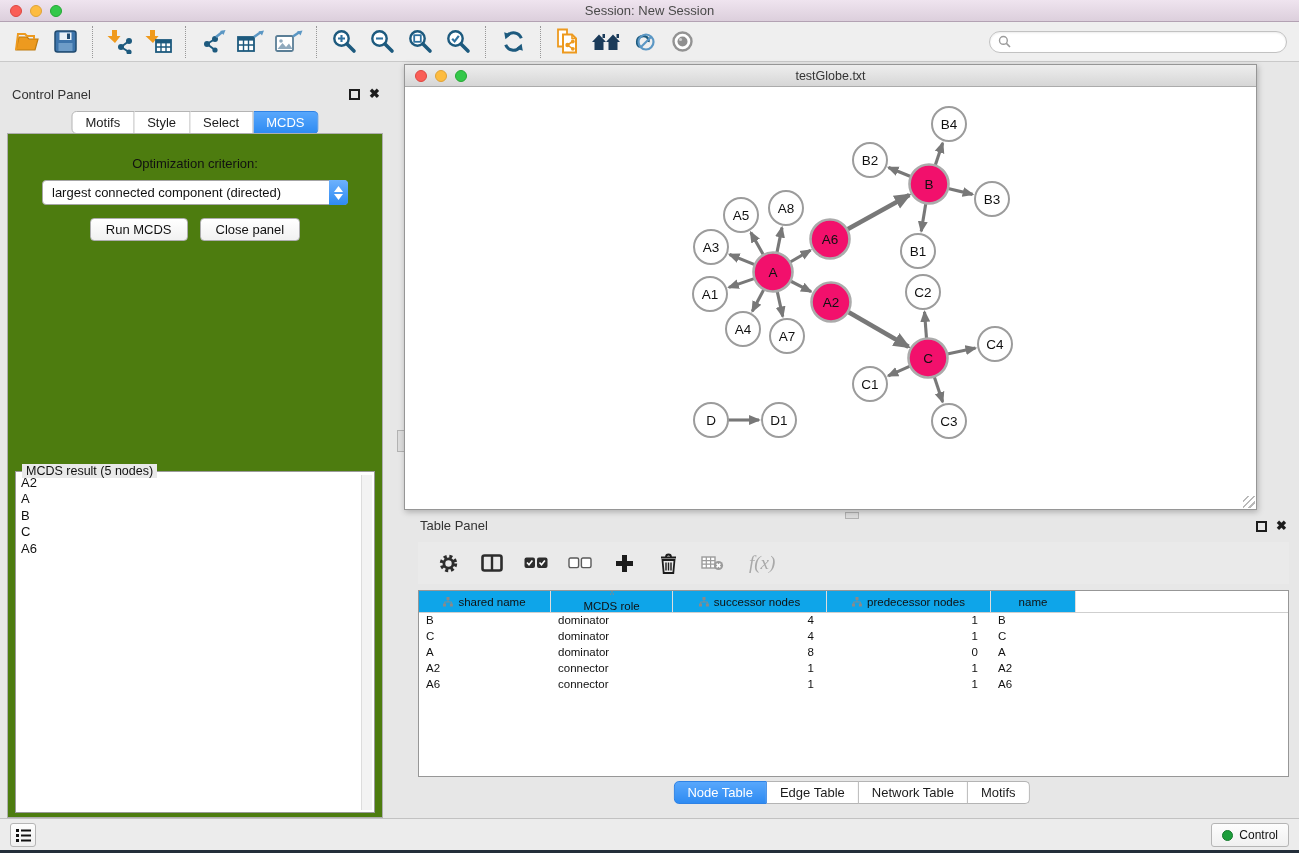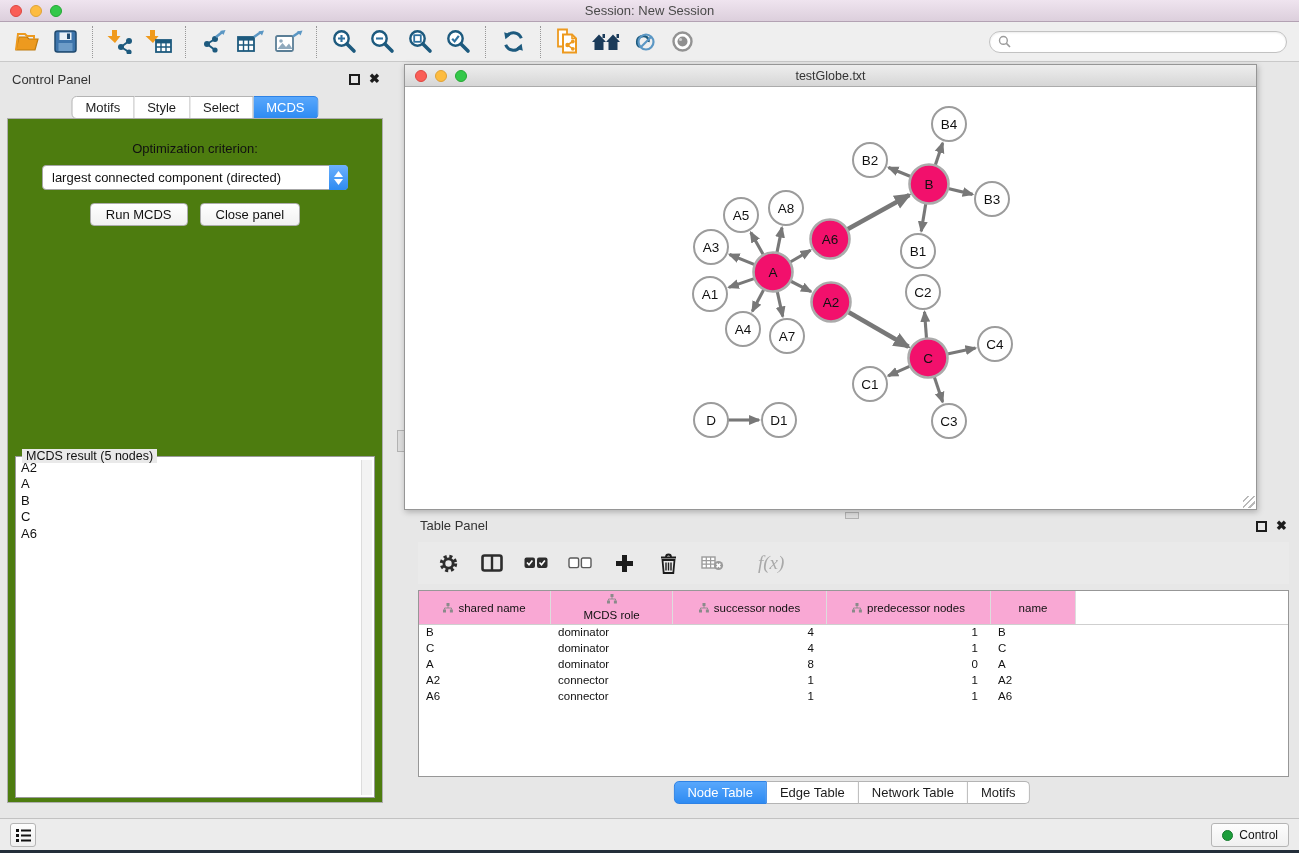"Control Panel" .control-panel { top: 65px -> 80px }
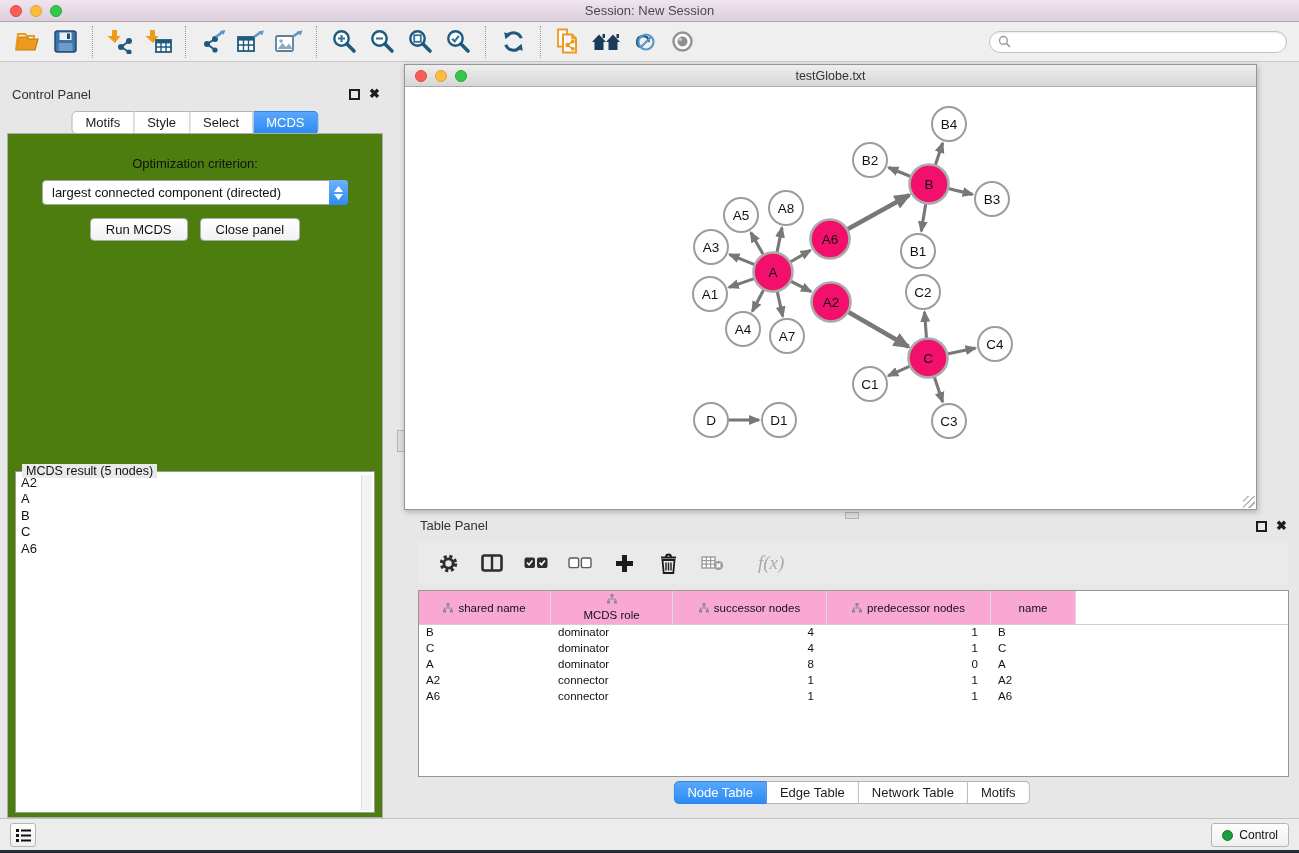"f(x)" .fx-label { margin-left: 24px -> 15px }
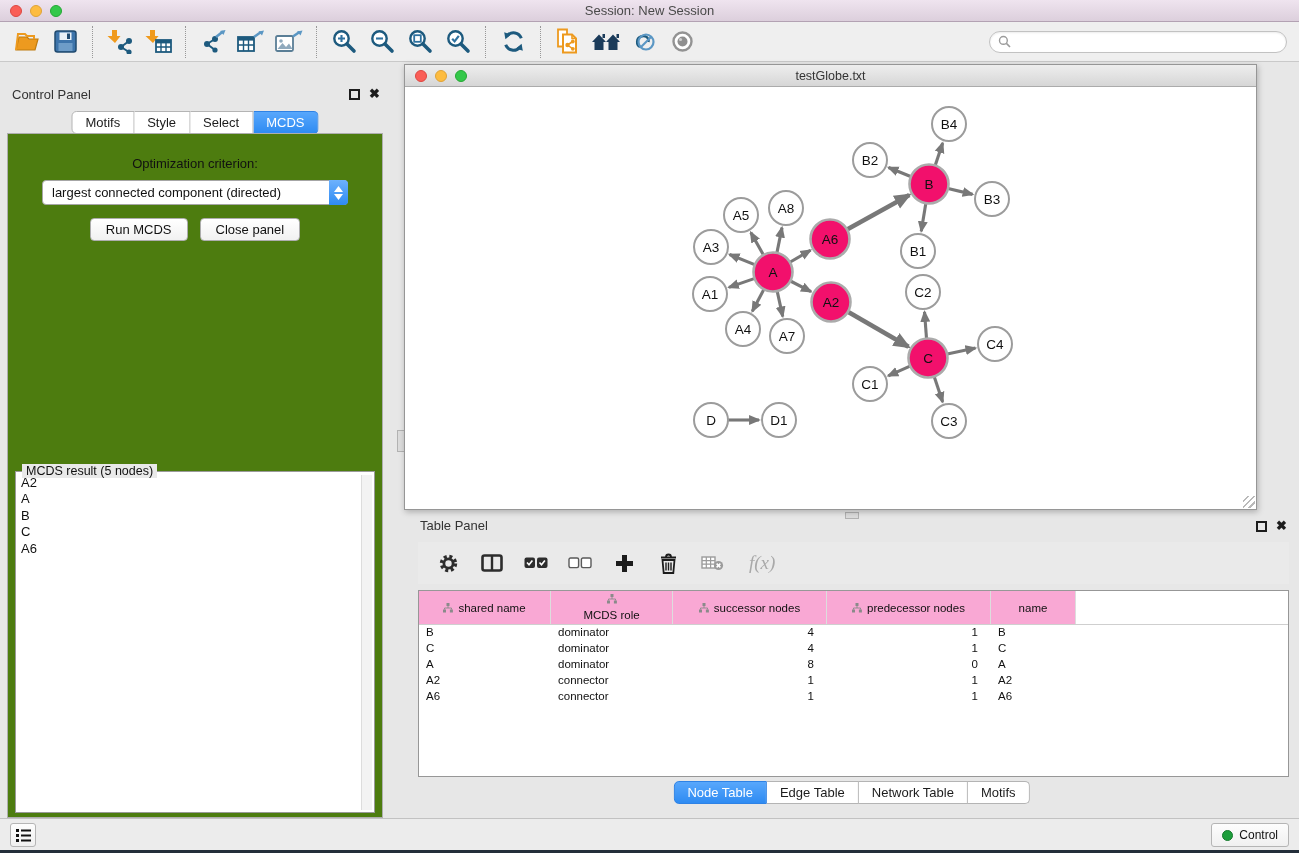"shared name" .dt-header { background: #f9a8d4 -> #0ea5e9; height: 34px -> 22px }
